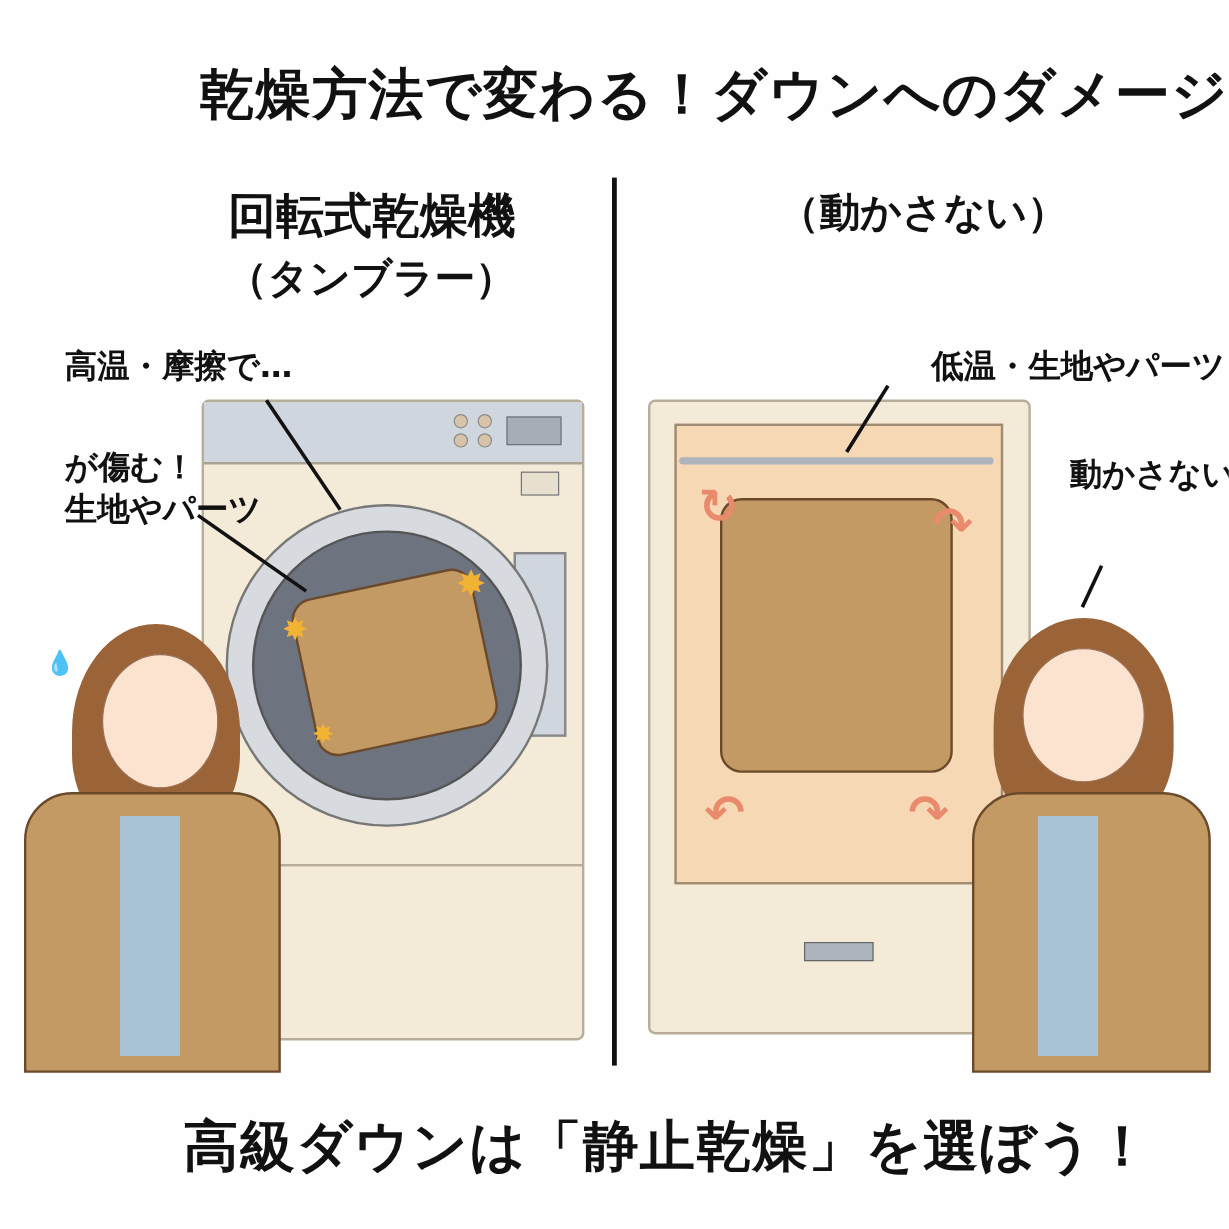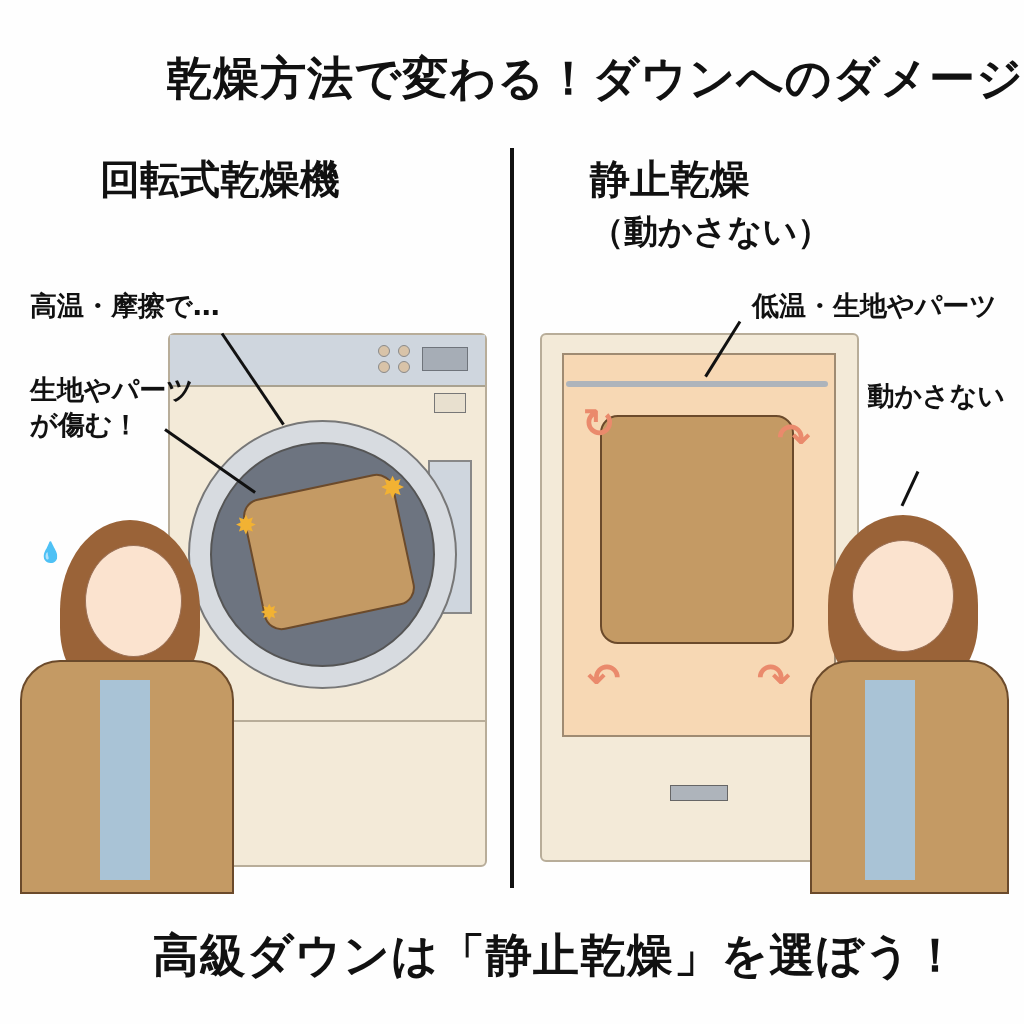"回転式乾燥機" .heading { text-align: left -> right }
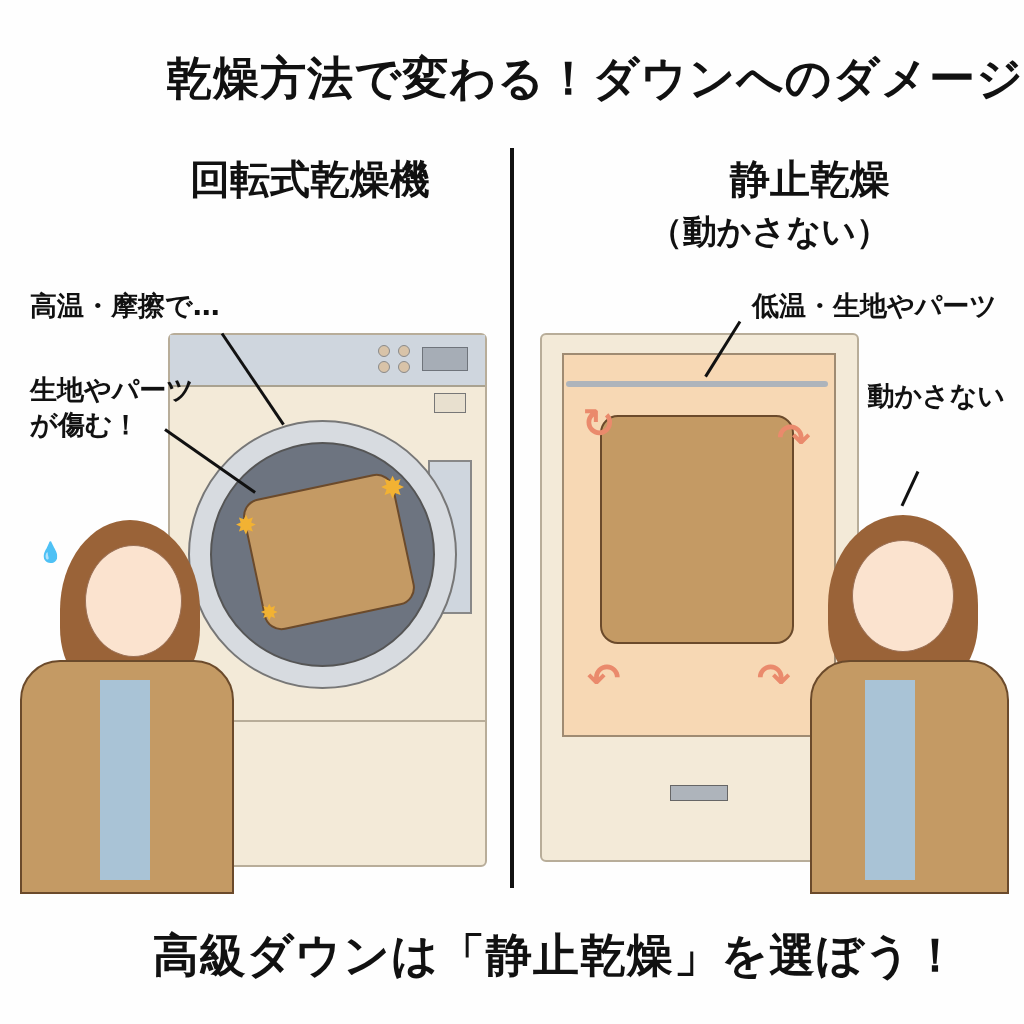"静止乾燥" div.h-main { html: <div>静止乾燥</div> -> none }
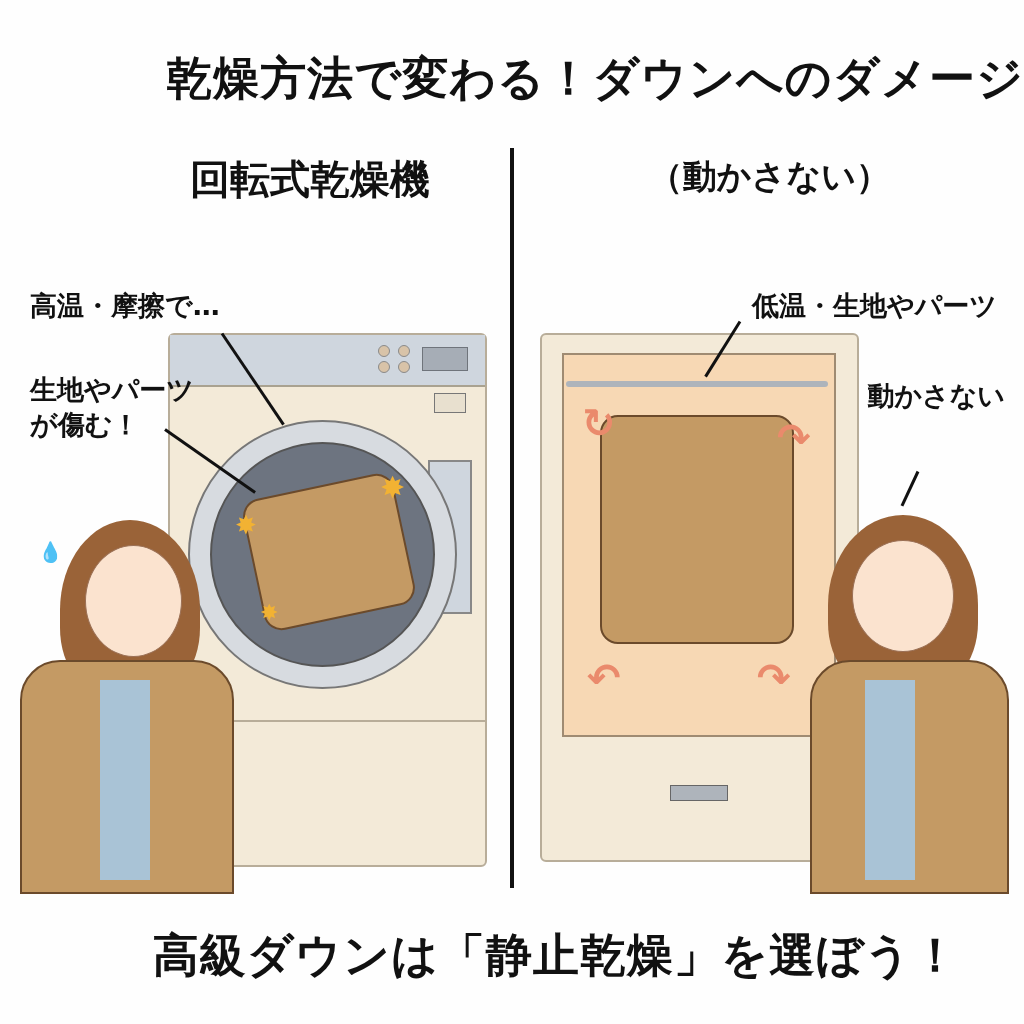"（タンブラー）" div.h-sub { html: none -> <div>（タンブラー）</div> }
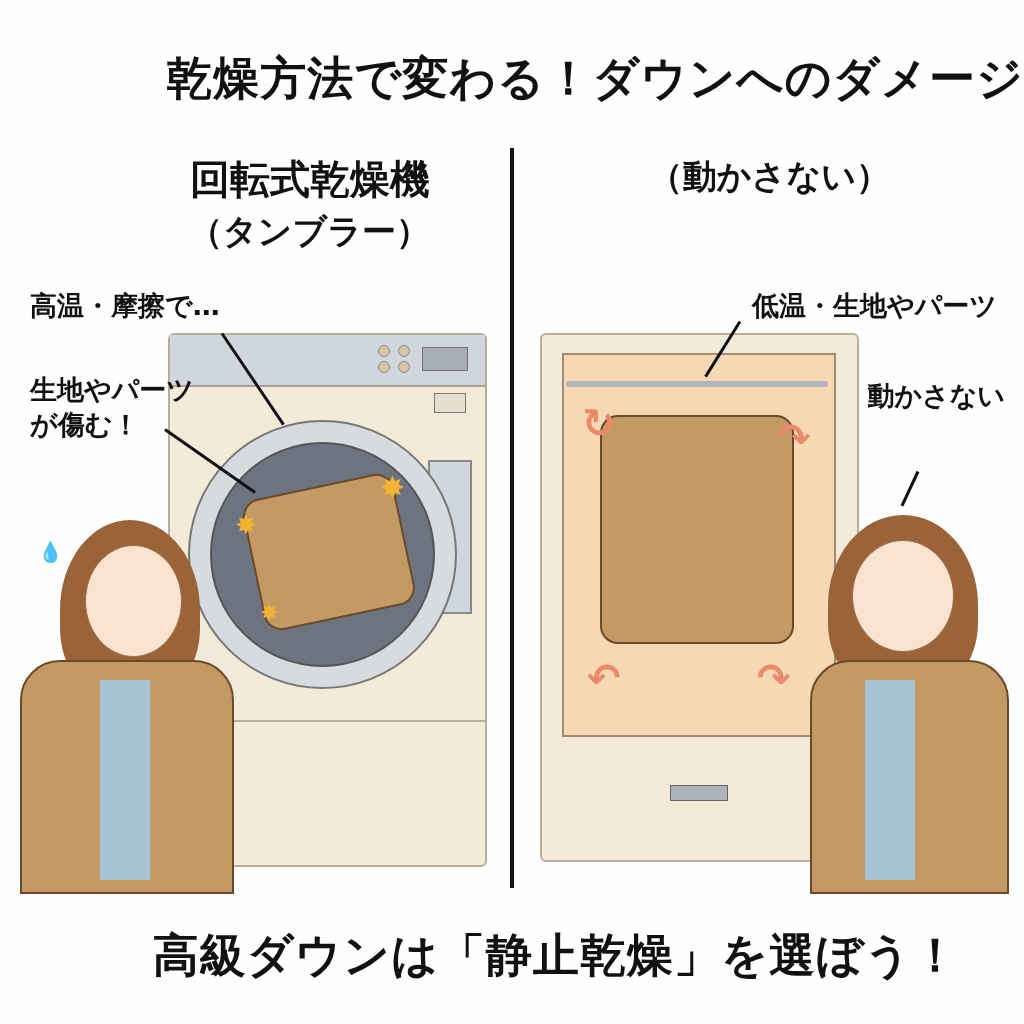"高温・摩擦で…" .callout { margin-left: none -> 24px }
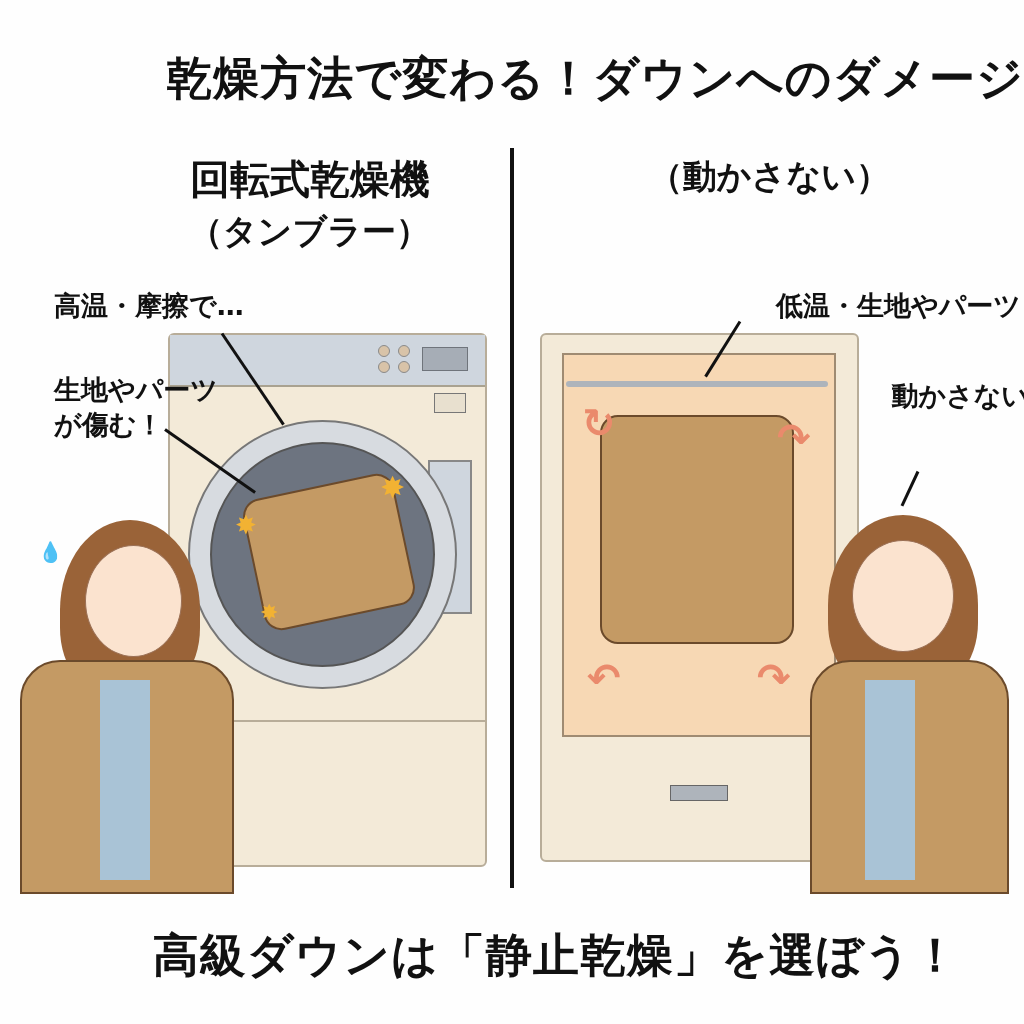"生地やパーツ" div { order: before "が傷む！" -> after "が傷む！" }
